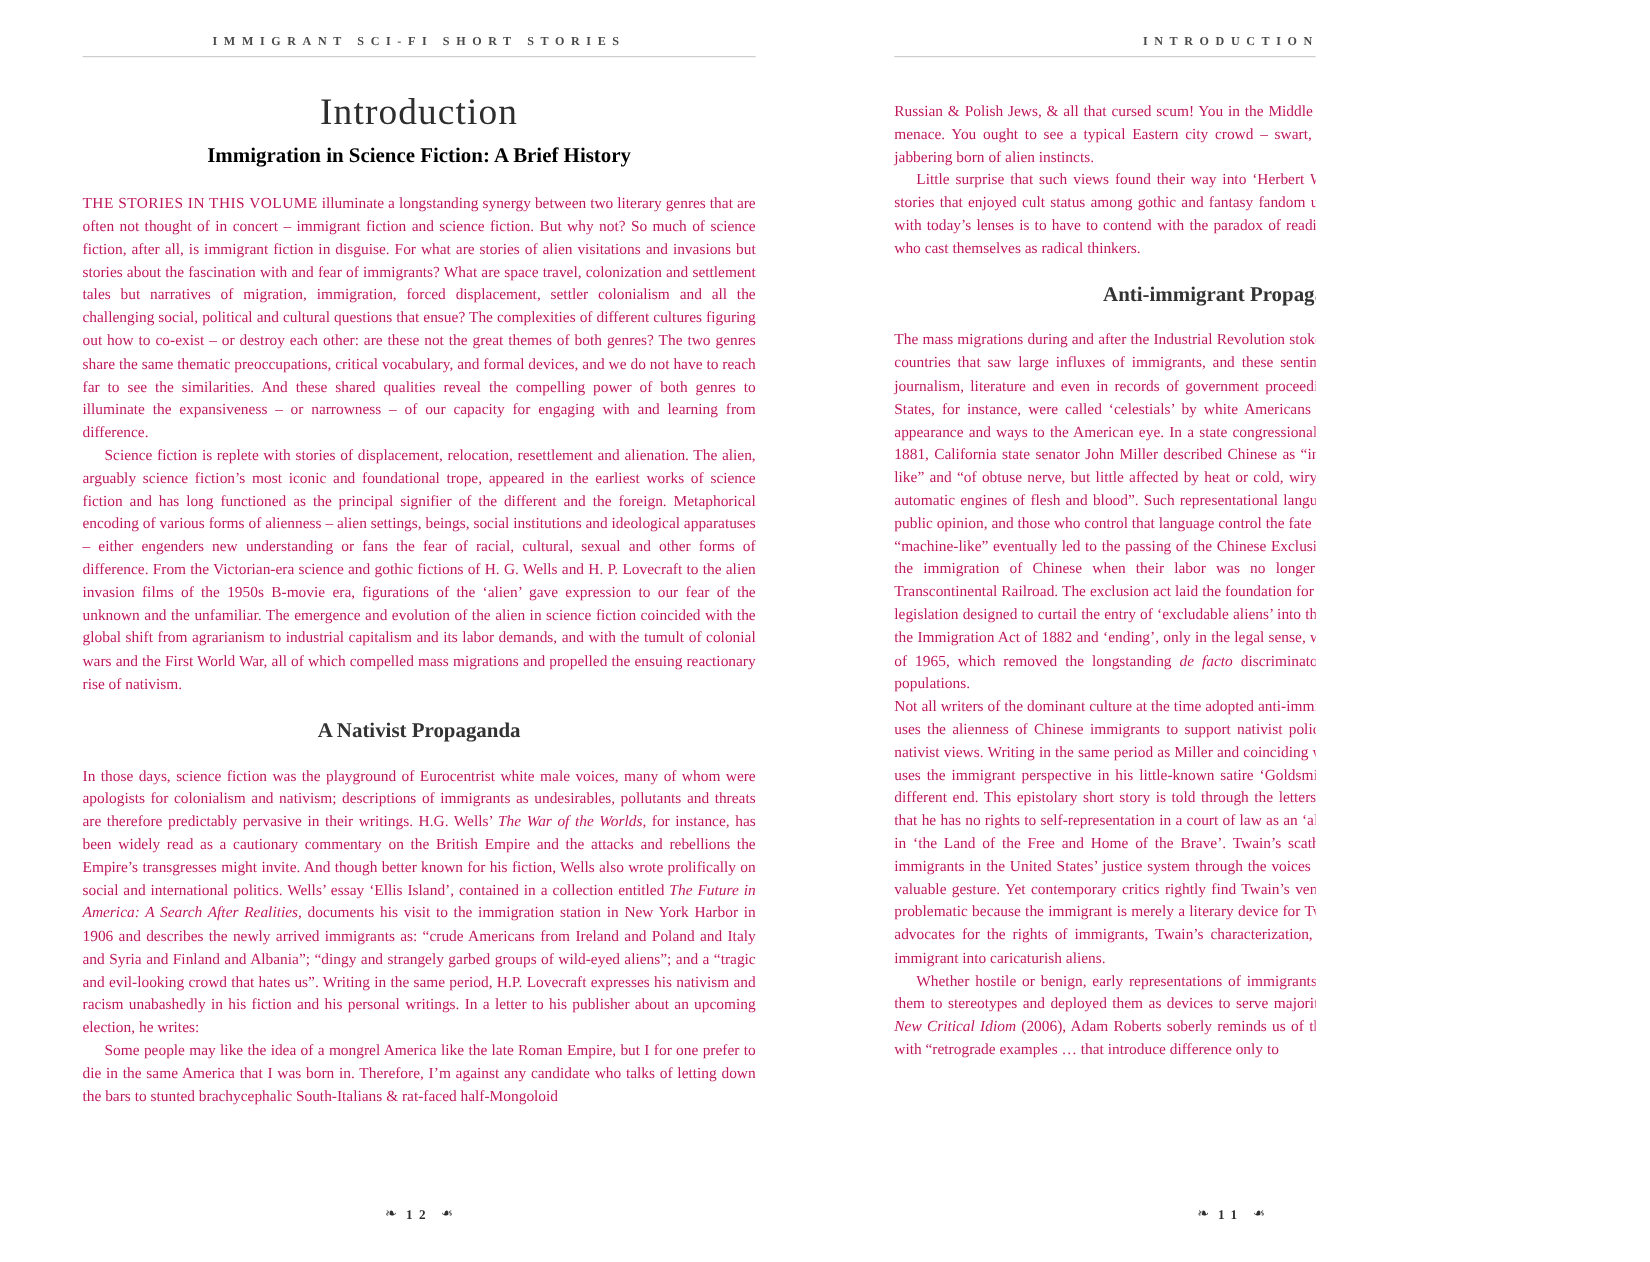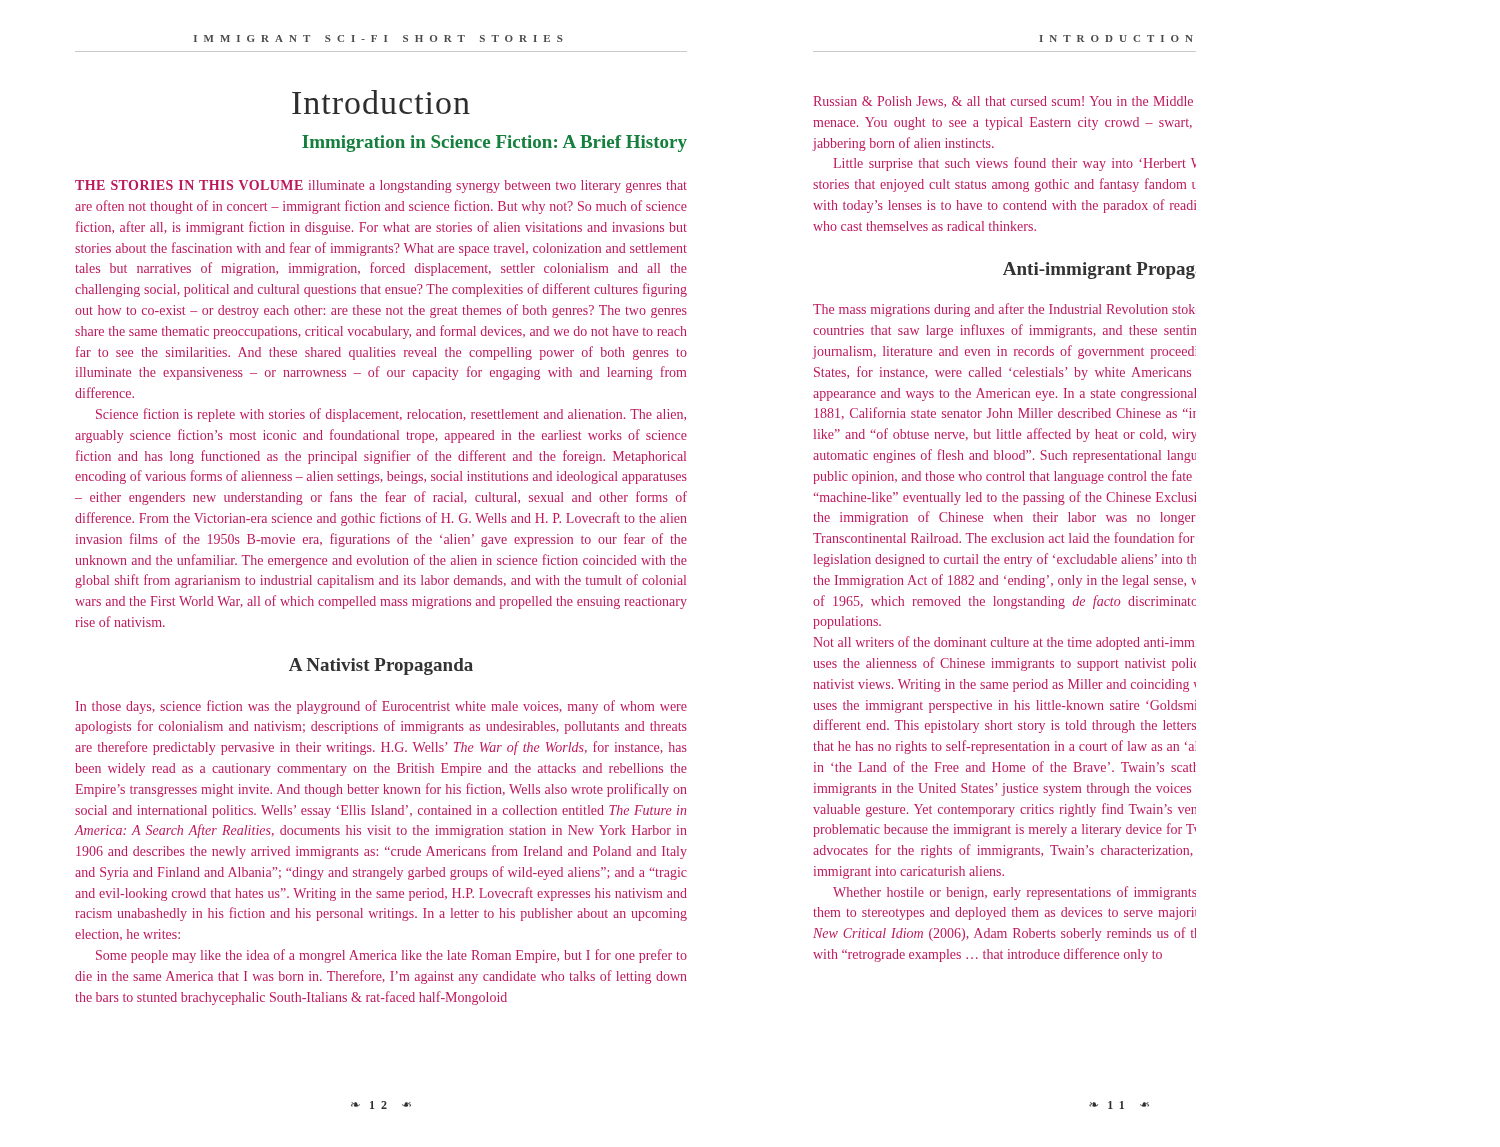"Immigration in Science Fiction: A" .subtitle { color: #15803d -> #000000; text-align: right -> center }
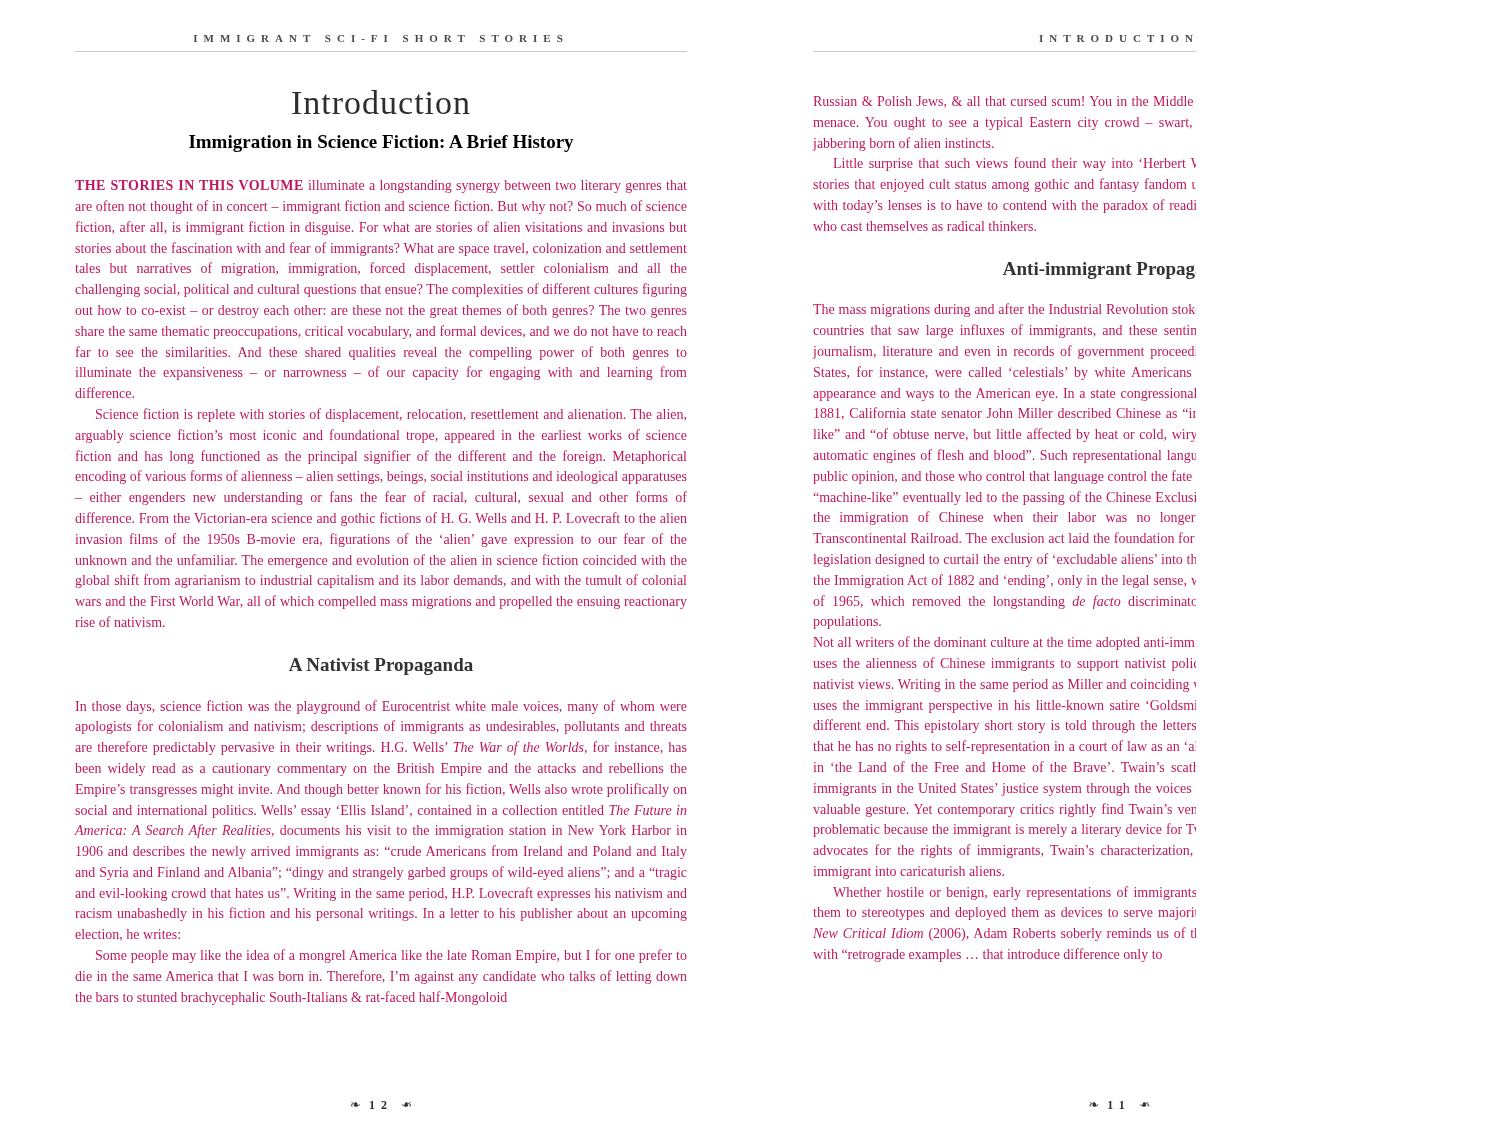"THE STORIES IN THIS VOLUME" .seg-boldcaps { font-weight: 700 -> 400 }
